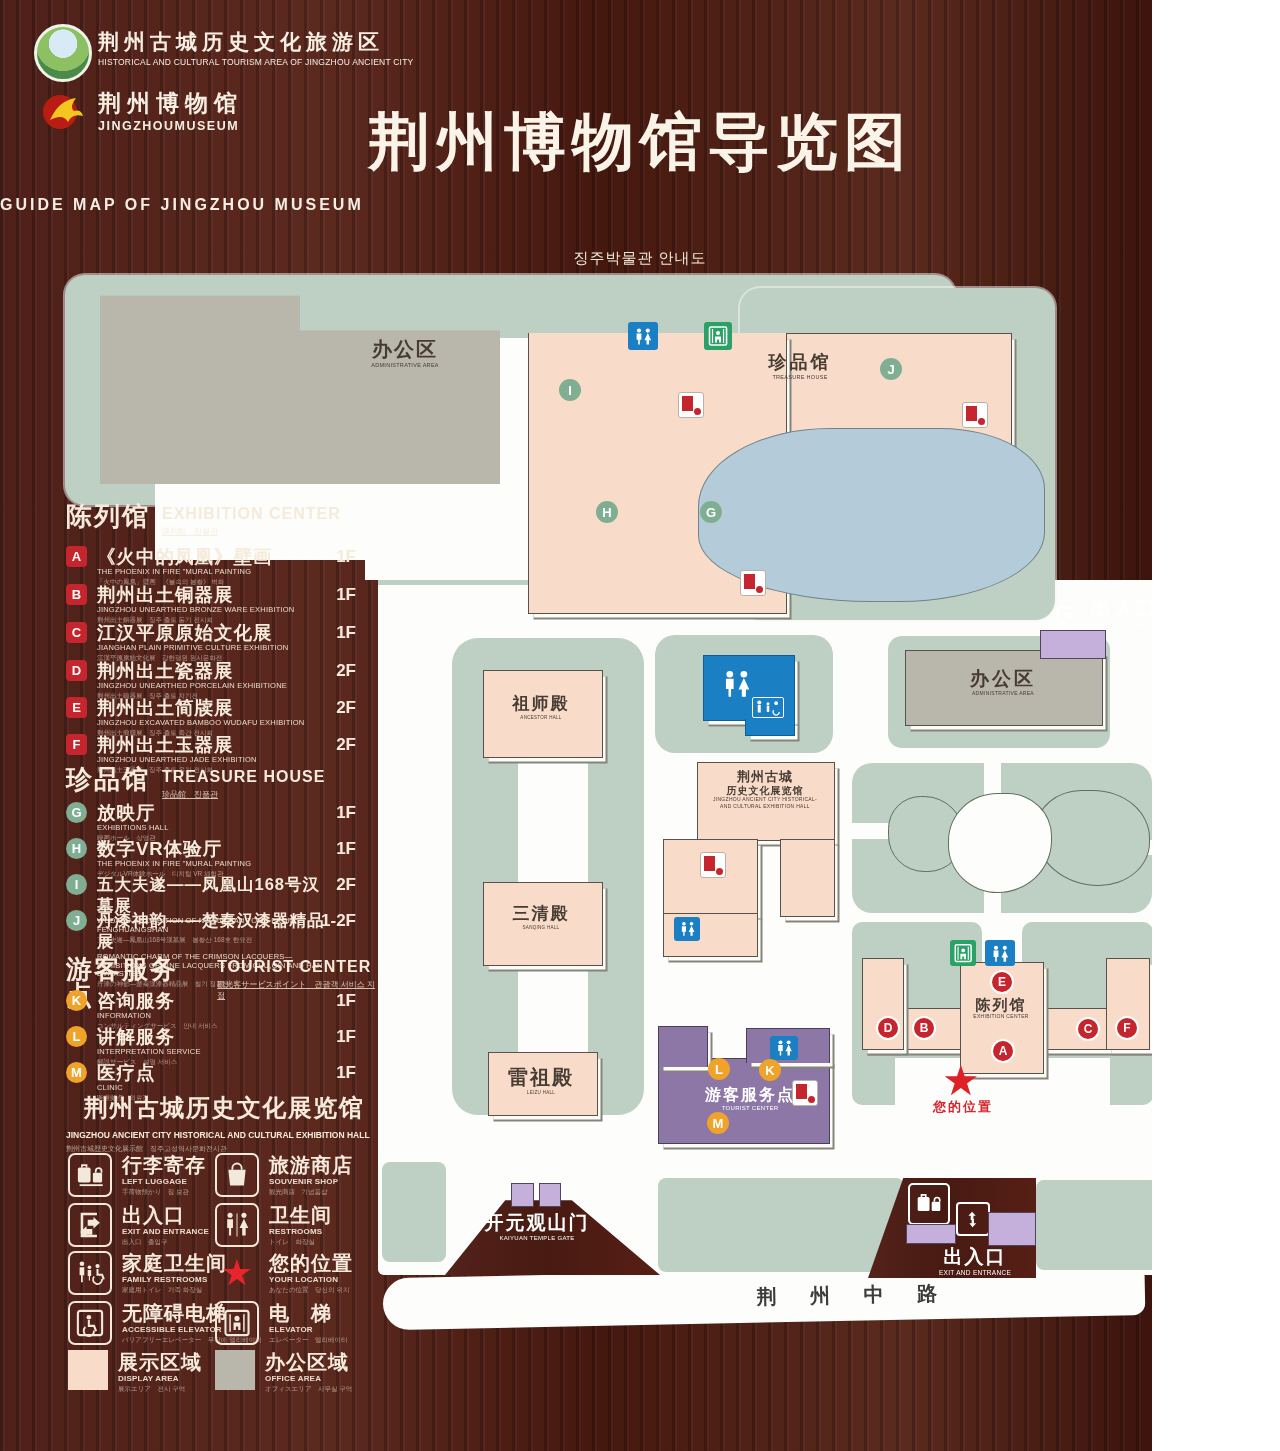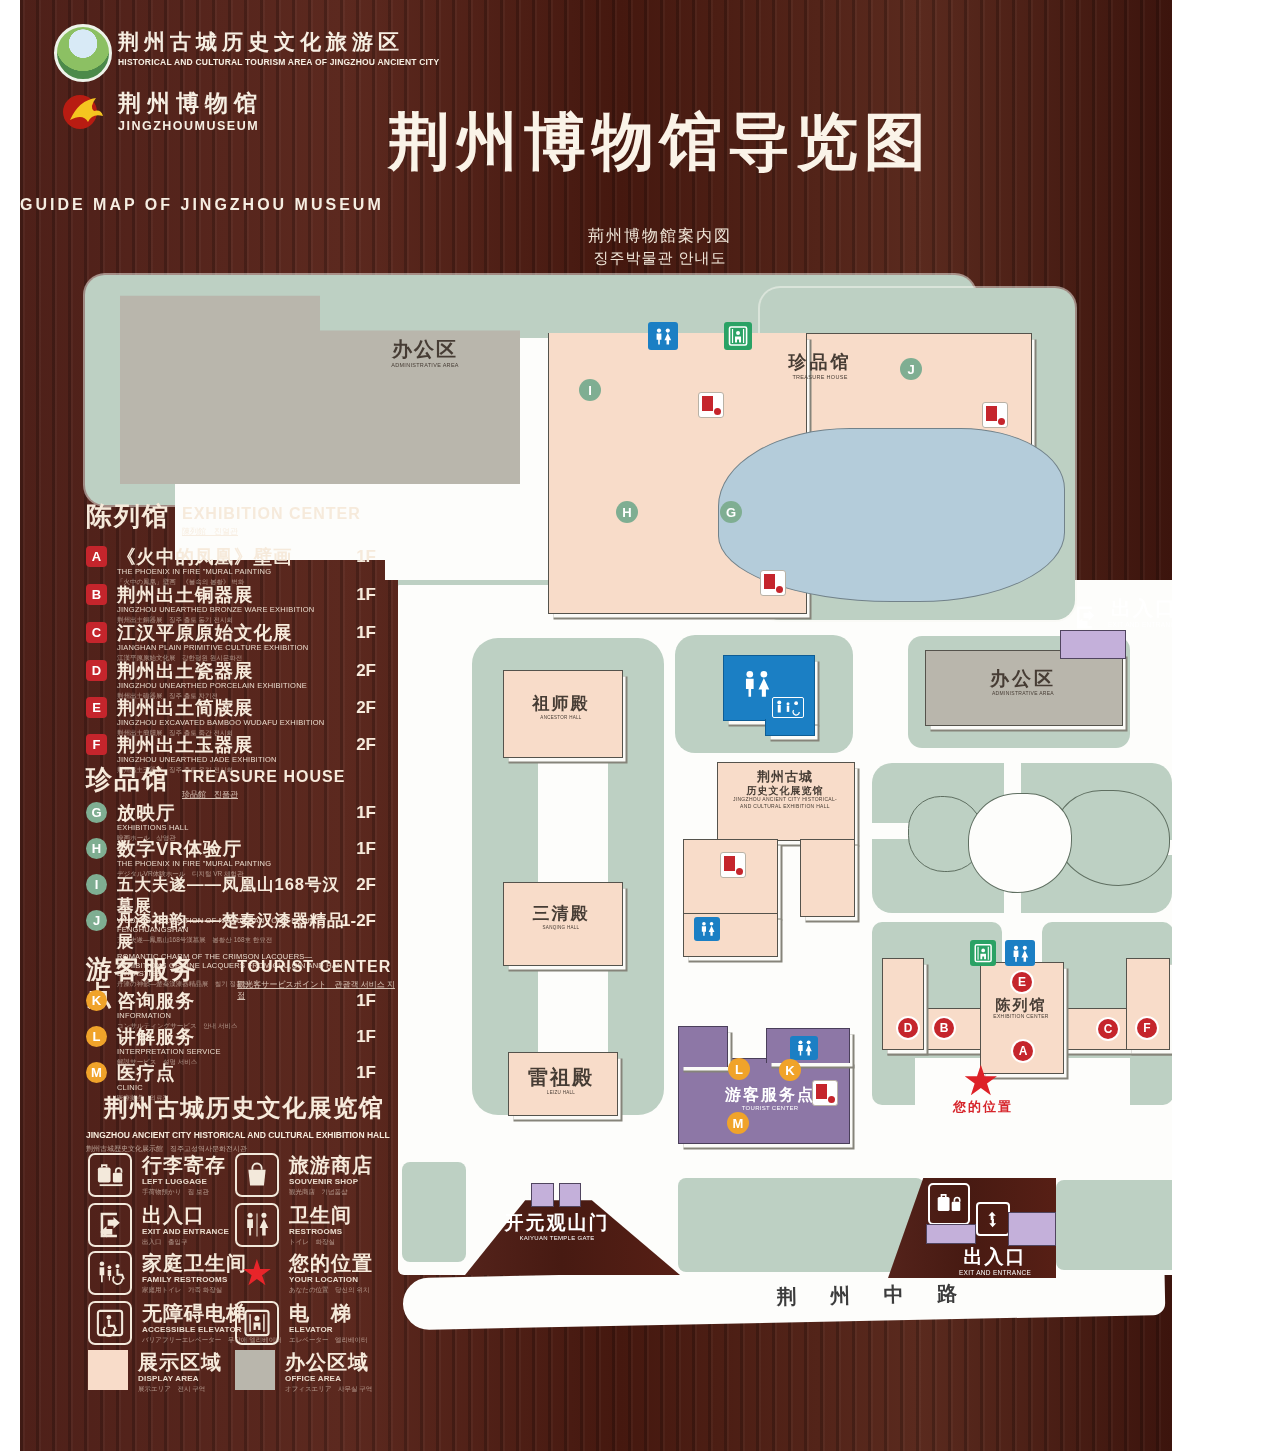"荆州古城历史文化旅游区" #page { margin-left: 20px -> none }
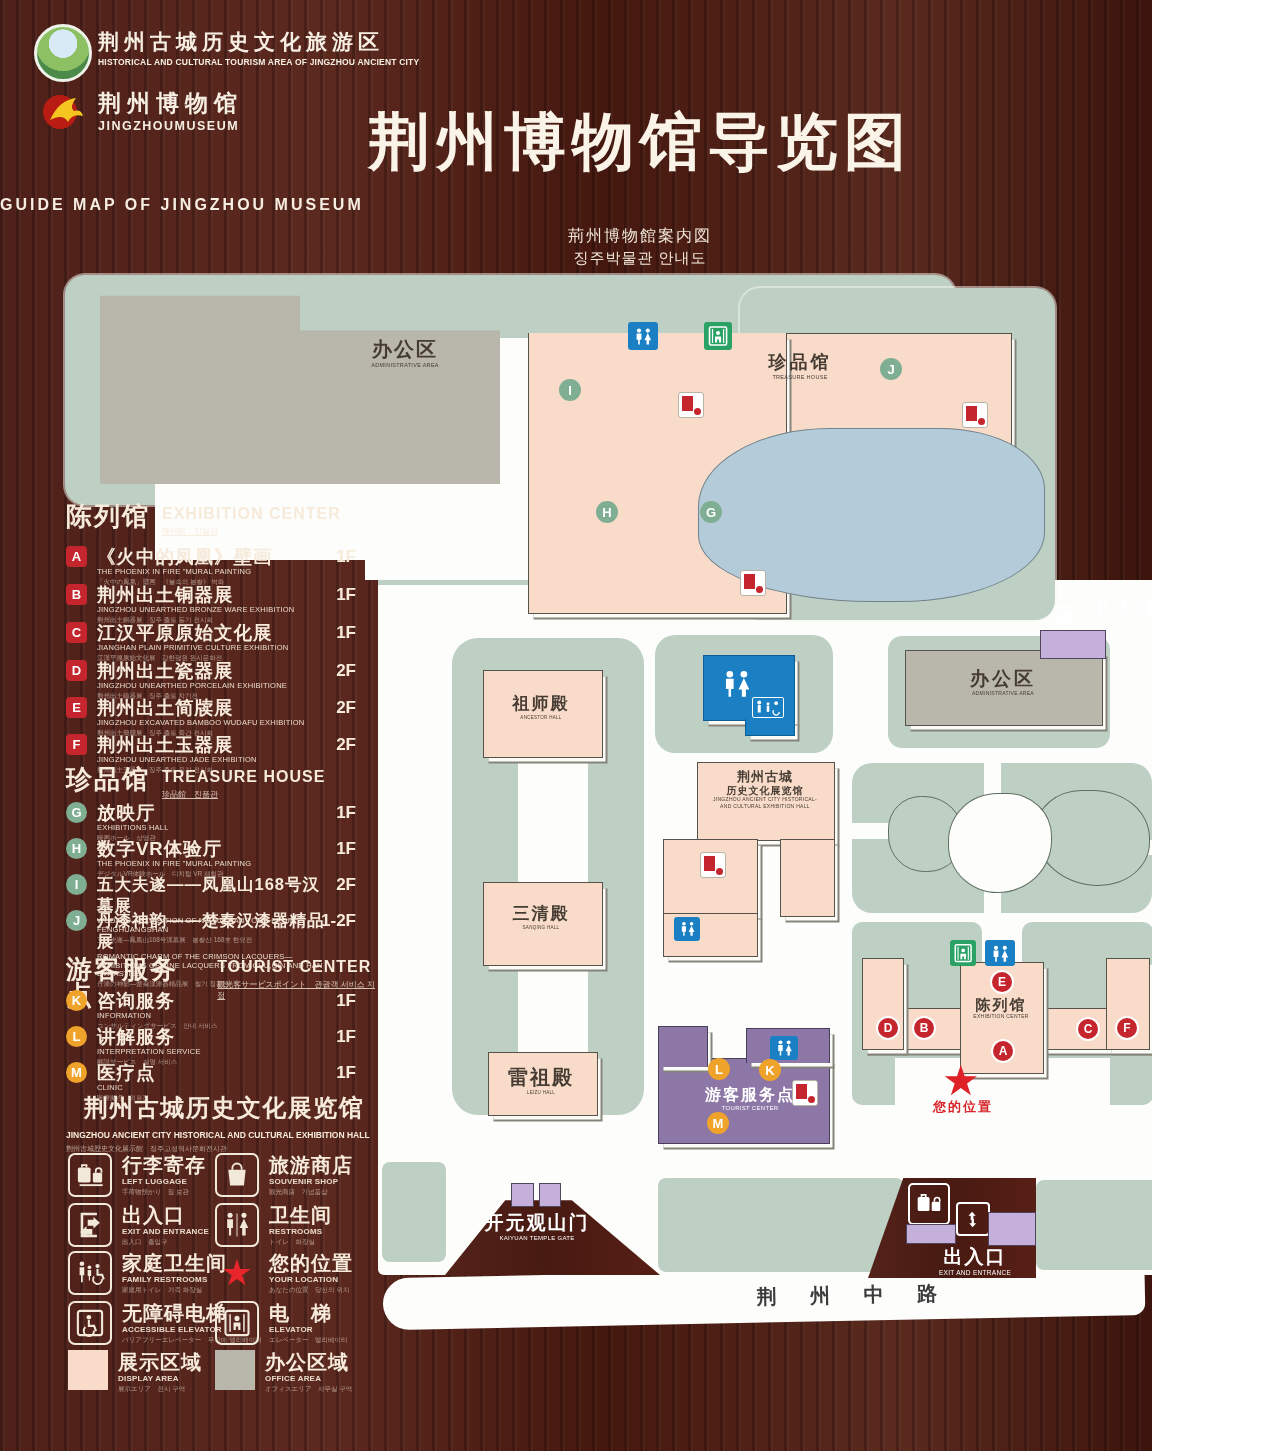"HISTORICAL AND CULTURAL TOURISM AREA" #logo1-en { font-weight: bold -> normal }
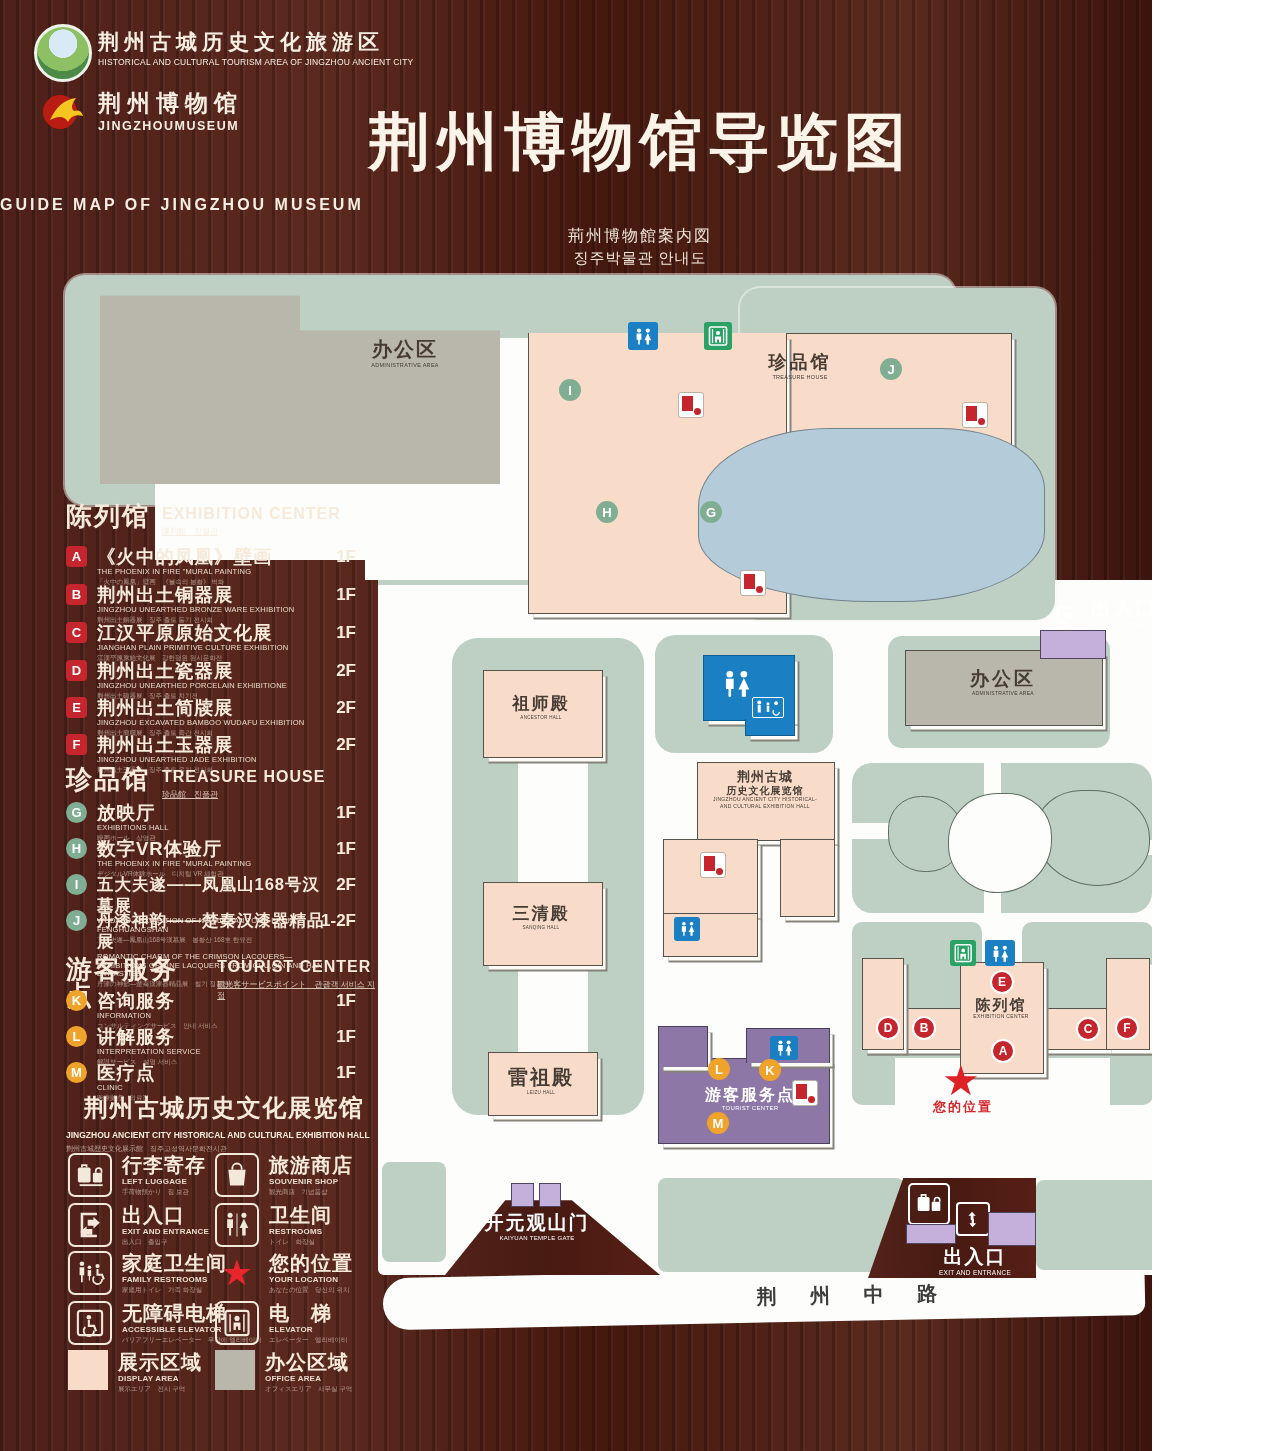"荊州博物館案内図" div.abs { html: <div>荊州博物館案内図</div> -> none }
